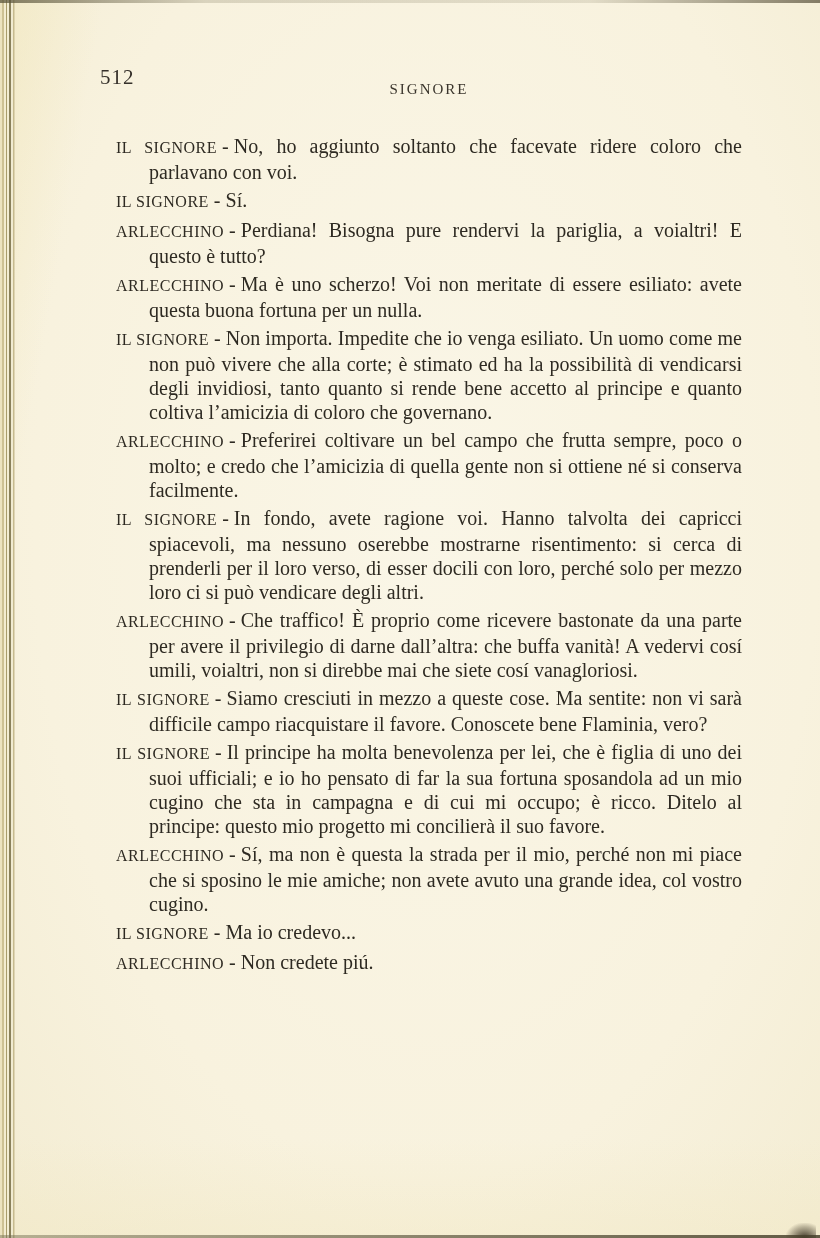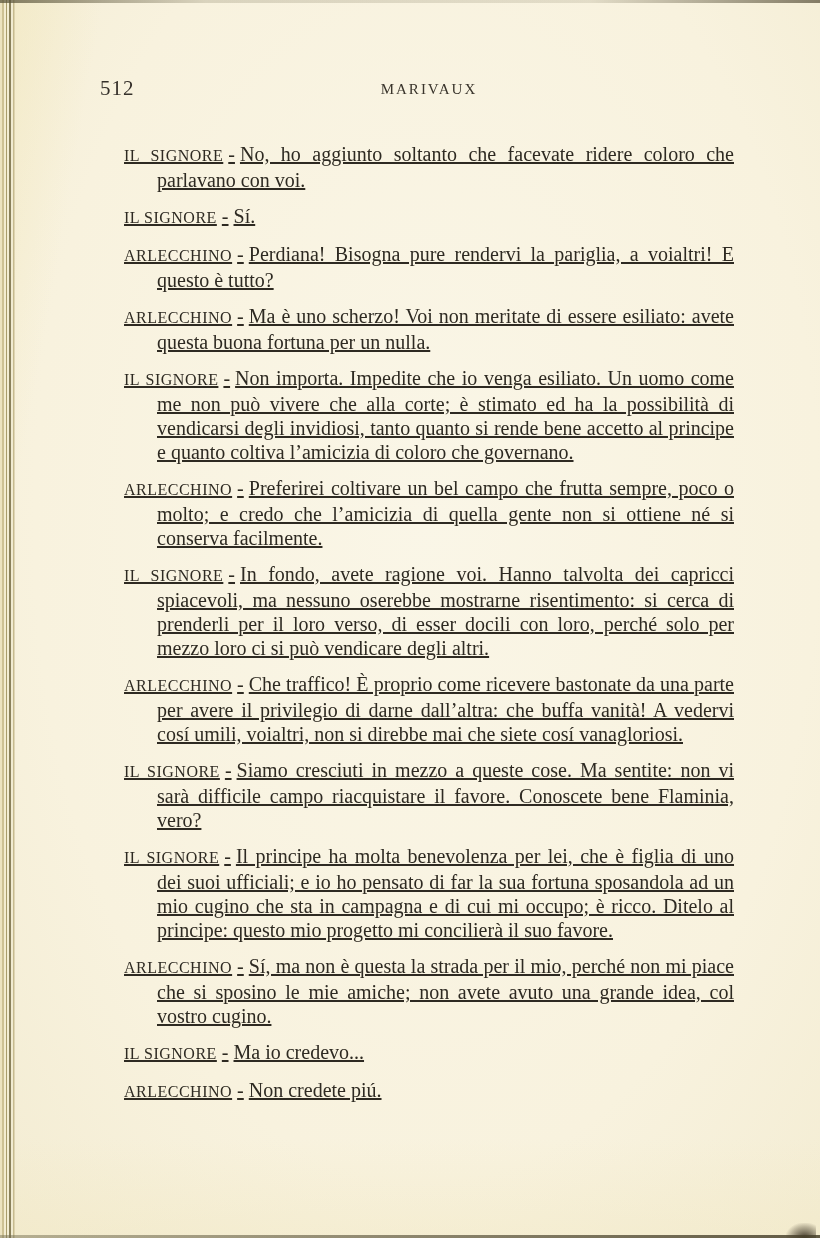"512" .folio { top: 76px -> 65px }
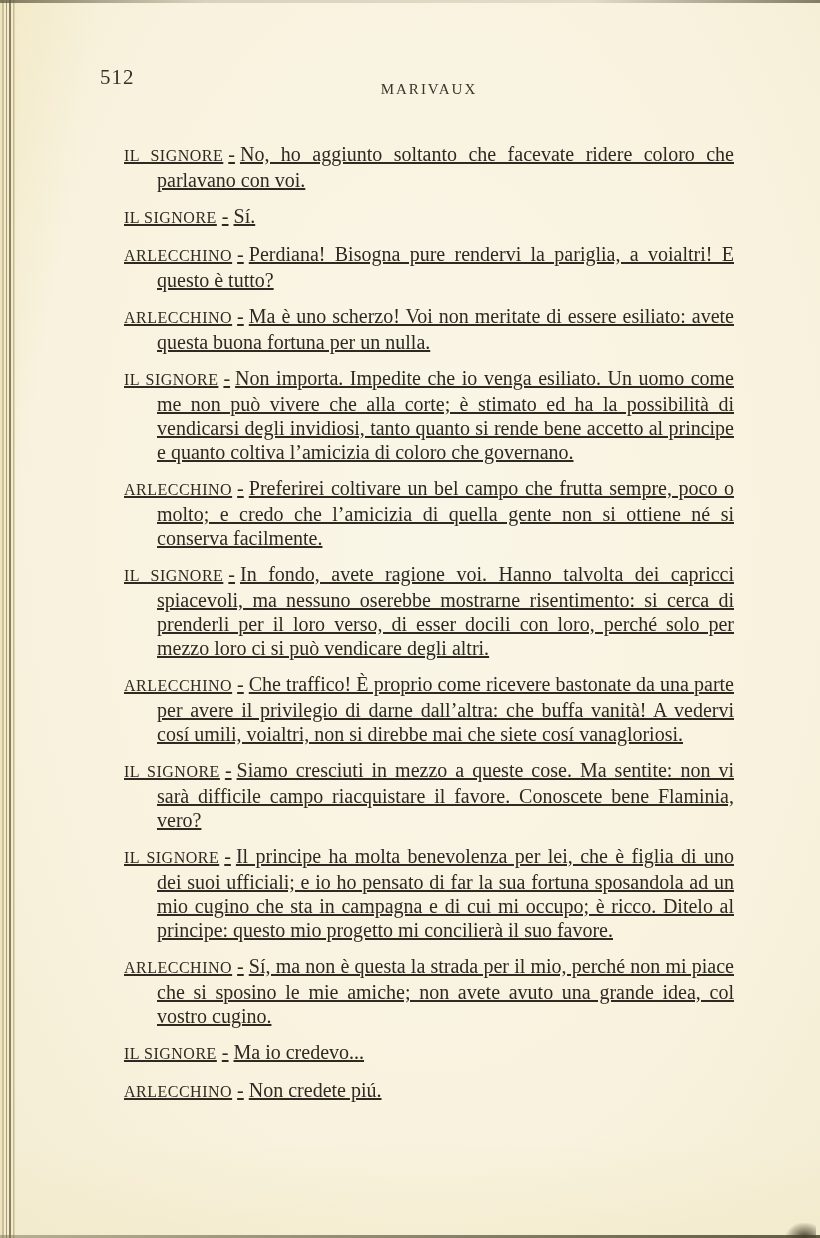"MARIVAUX" div.running-header { text: MARIVAUX -> SIGNORE }
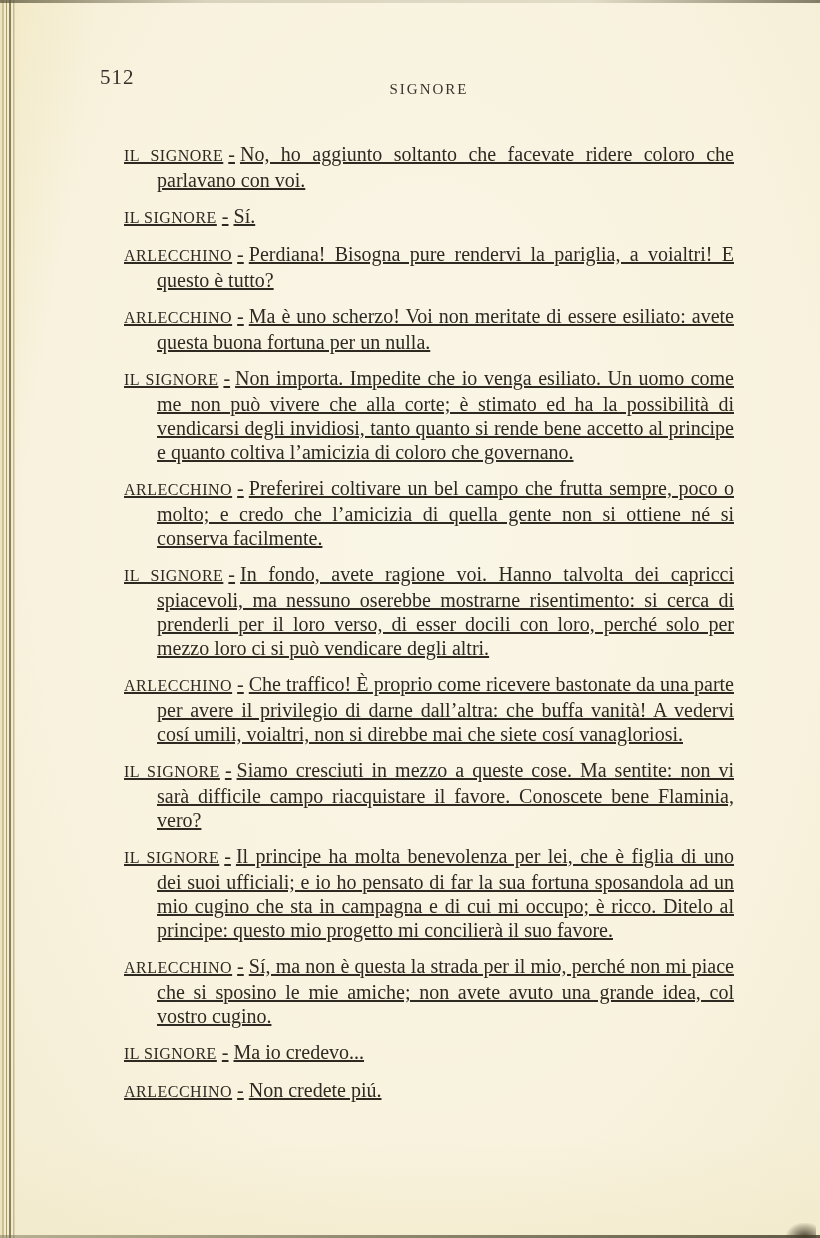"IL SIGNORE - No, ho" .para { margin: 12px -> 4px; text-decoration: underline -> none }
